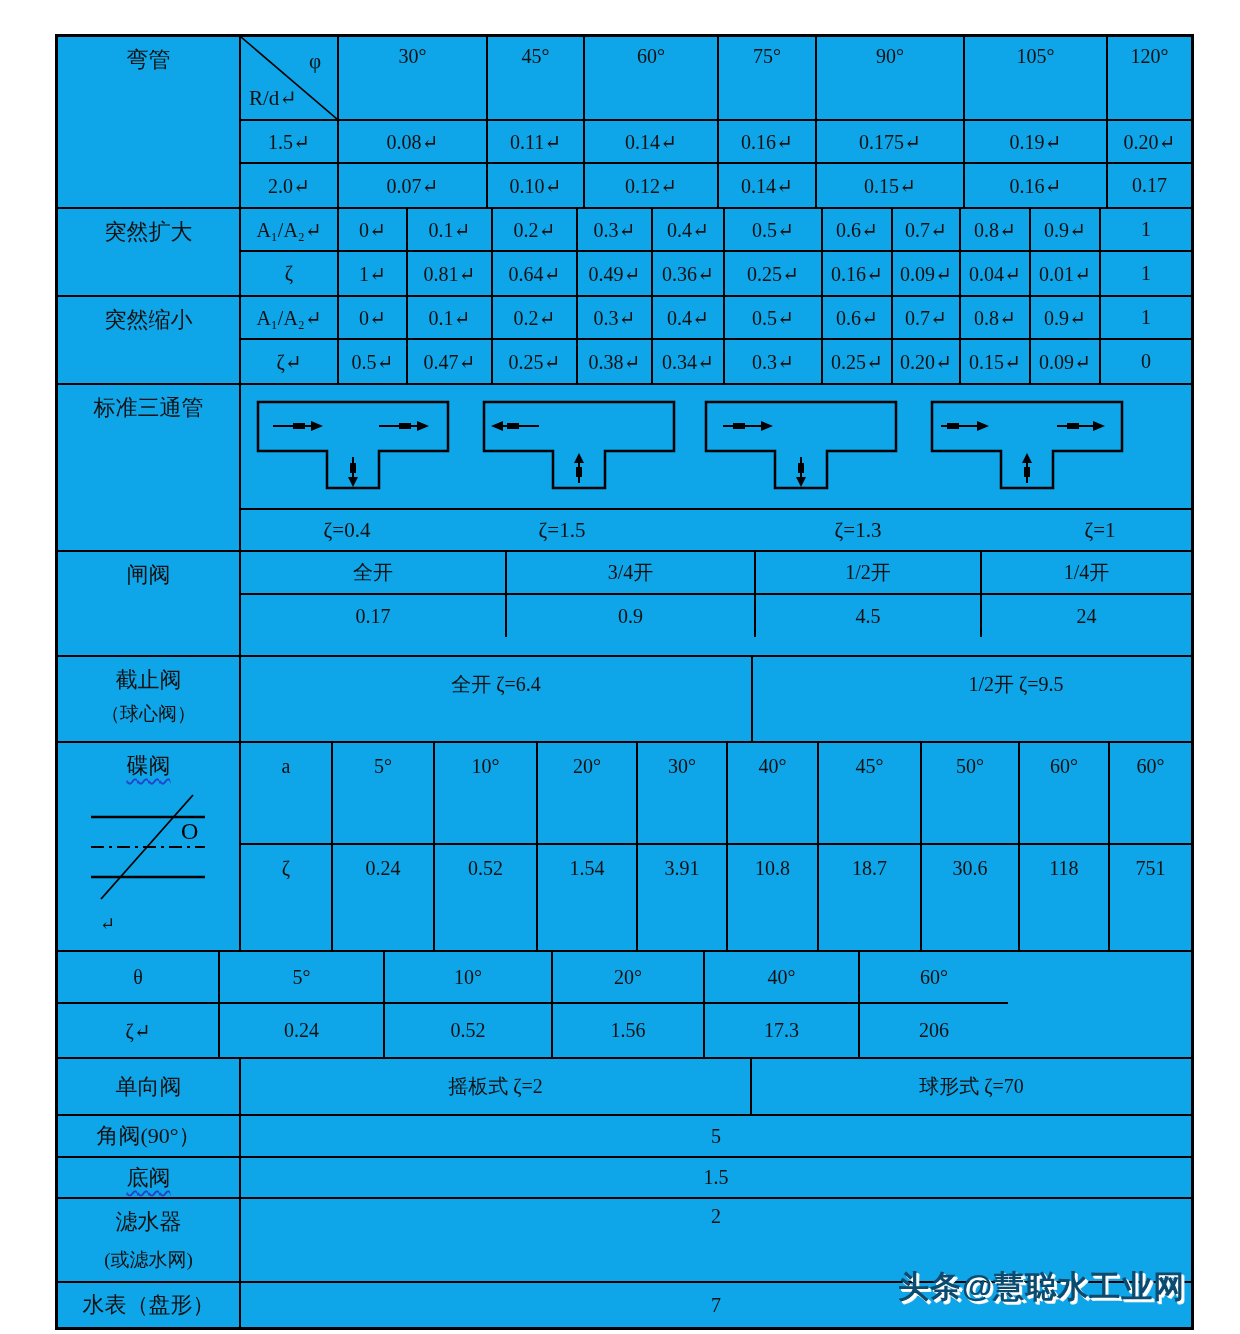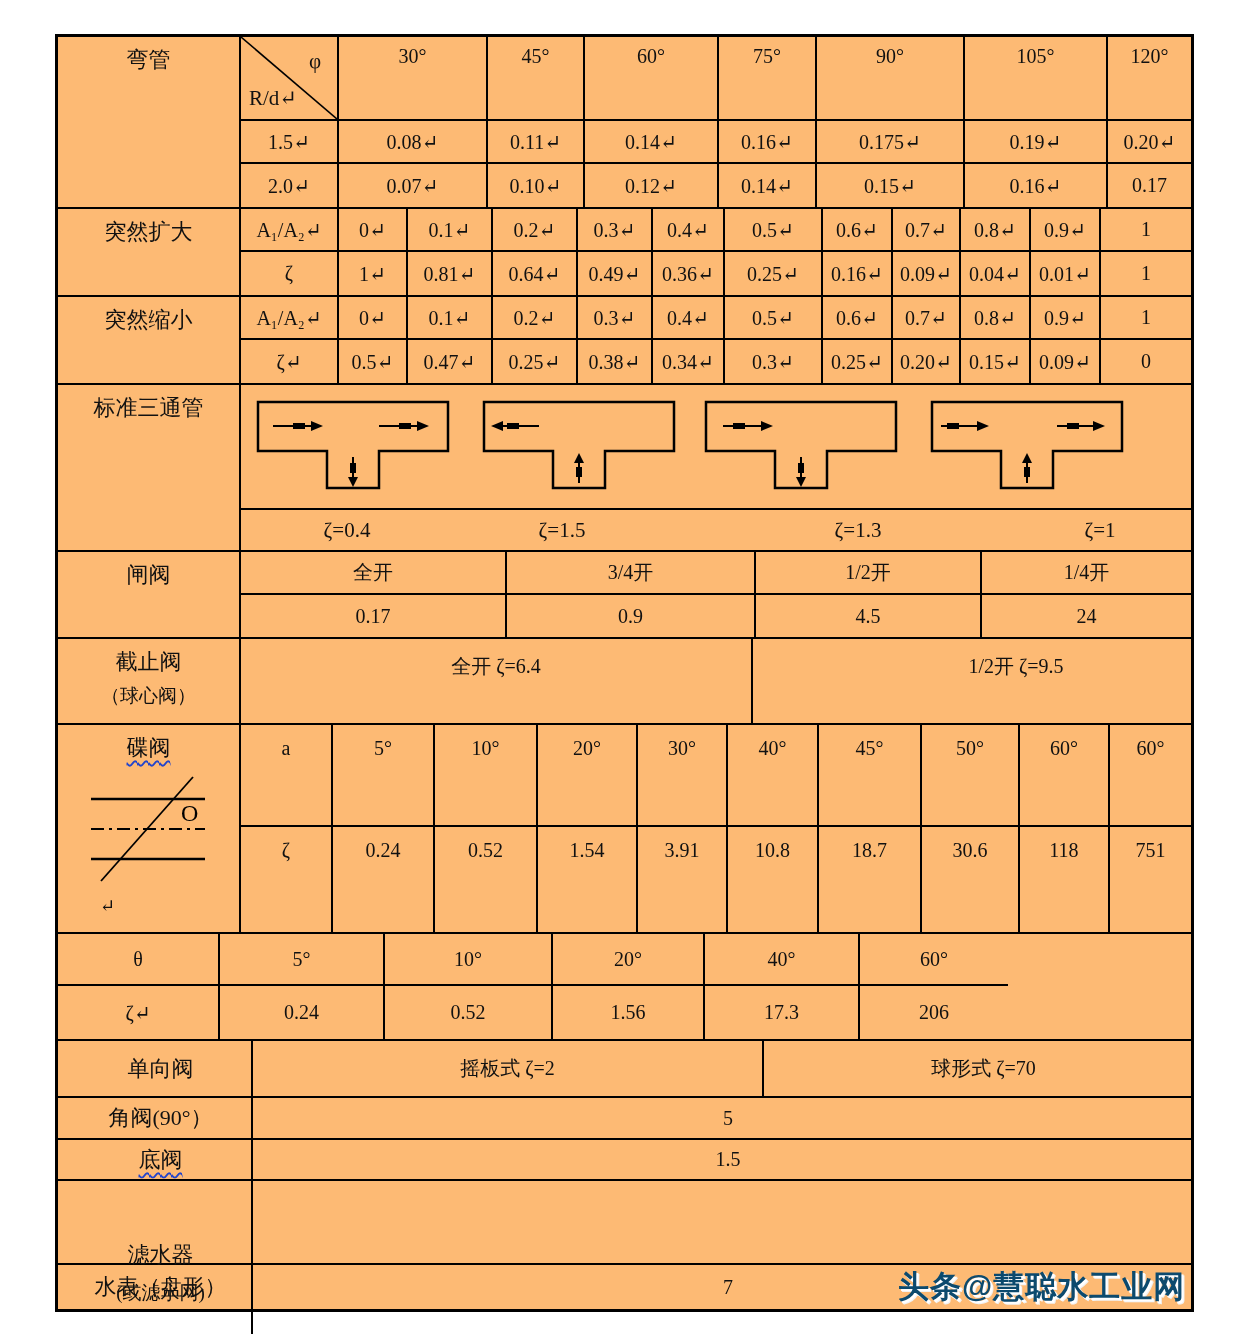"弯管" .tbl { background: #fdba74 -> #0ea5e9 }
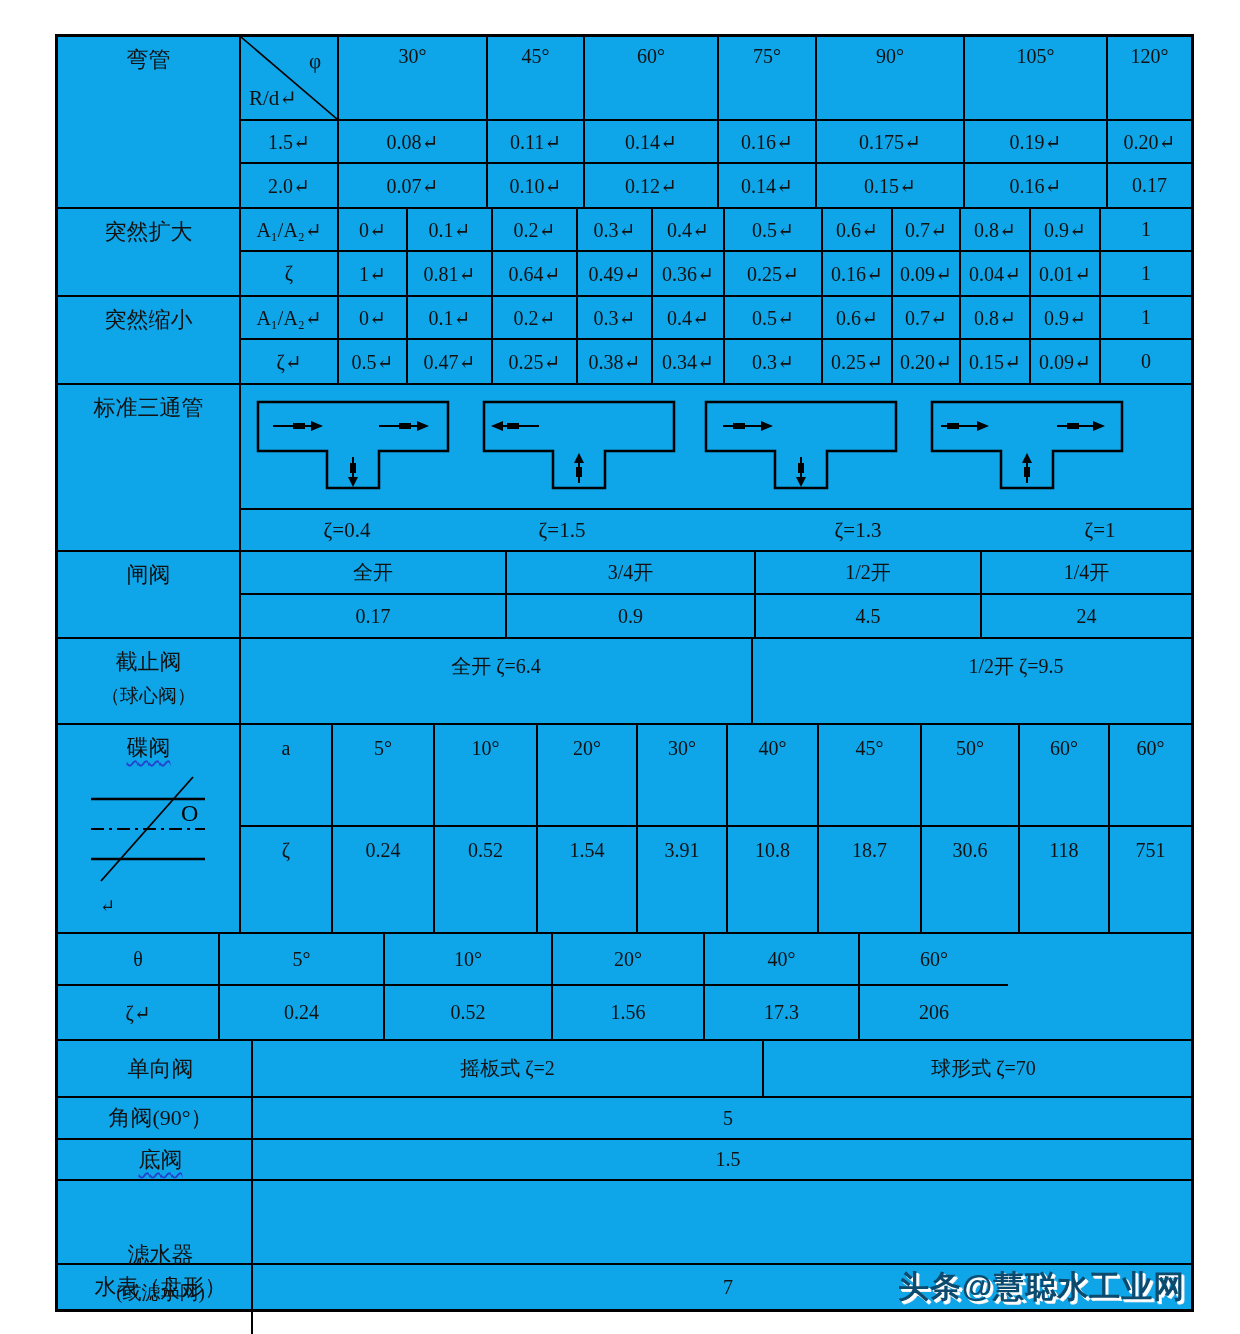"闸阀" div.band { height: 87px -> 105px }
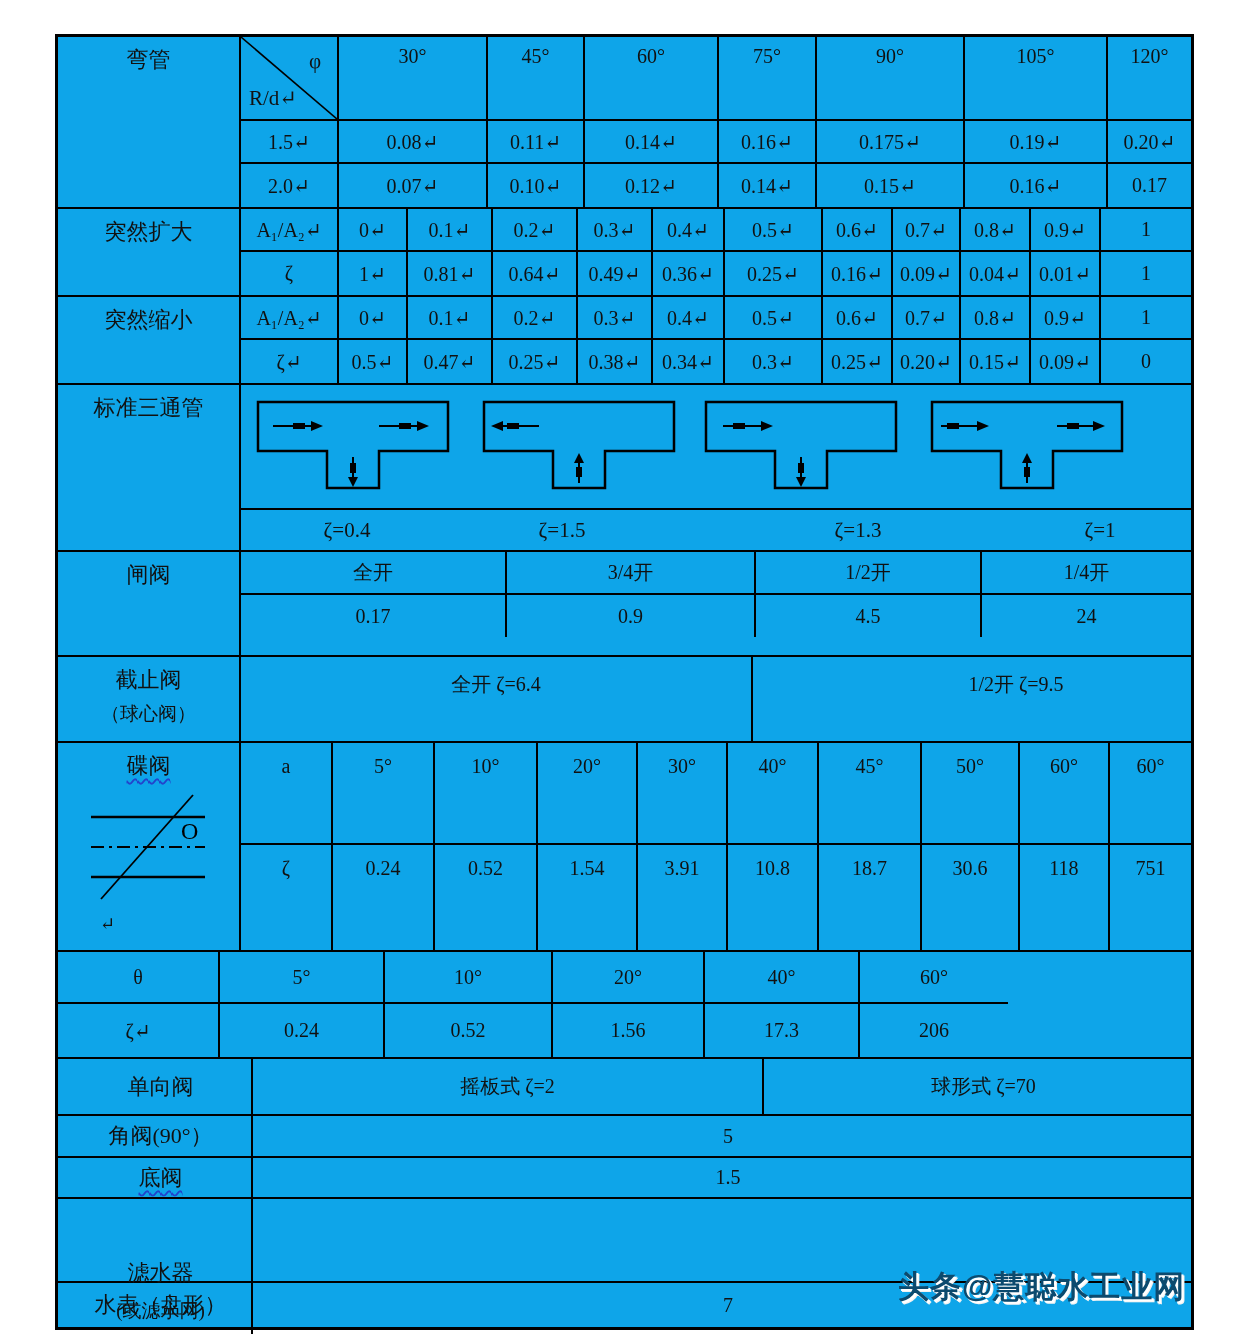"单向阀" .lab.mid { margin-left: 12px -> none }
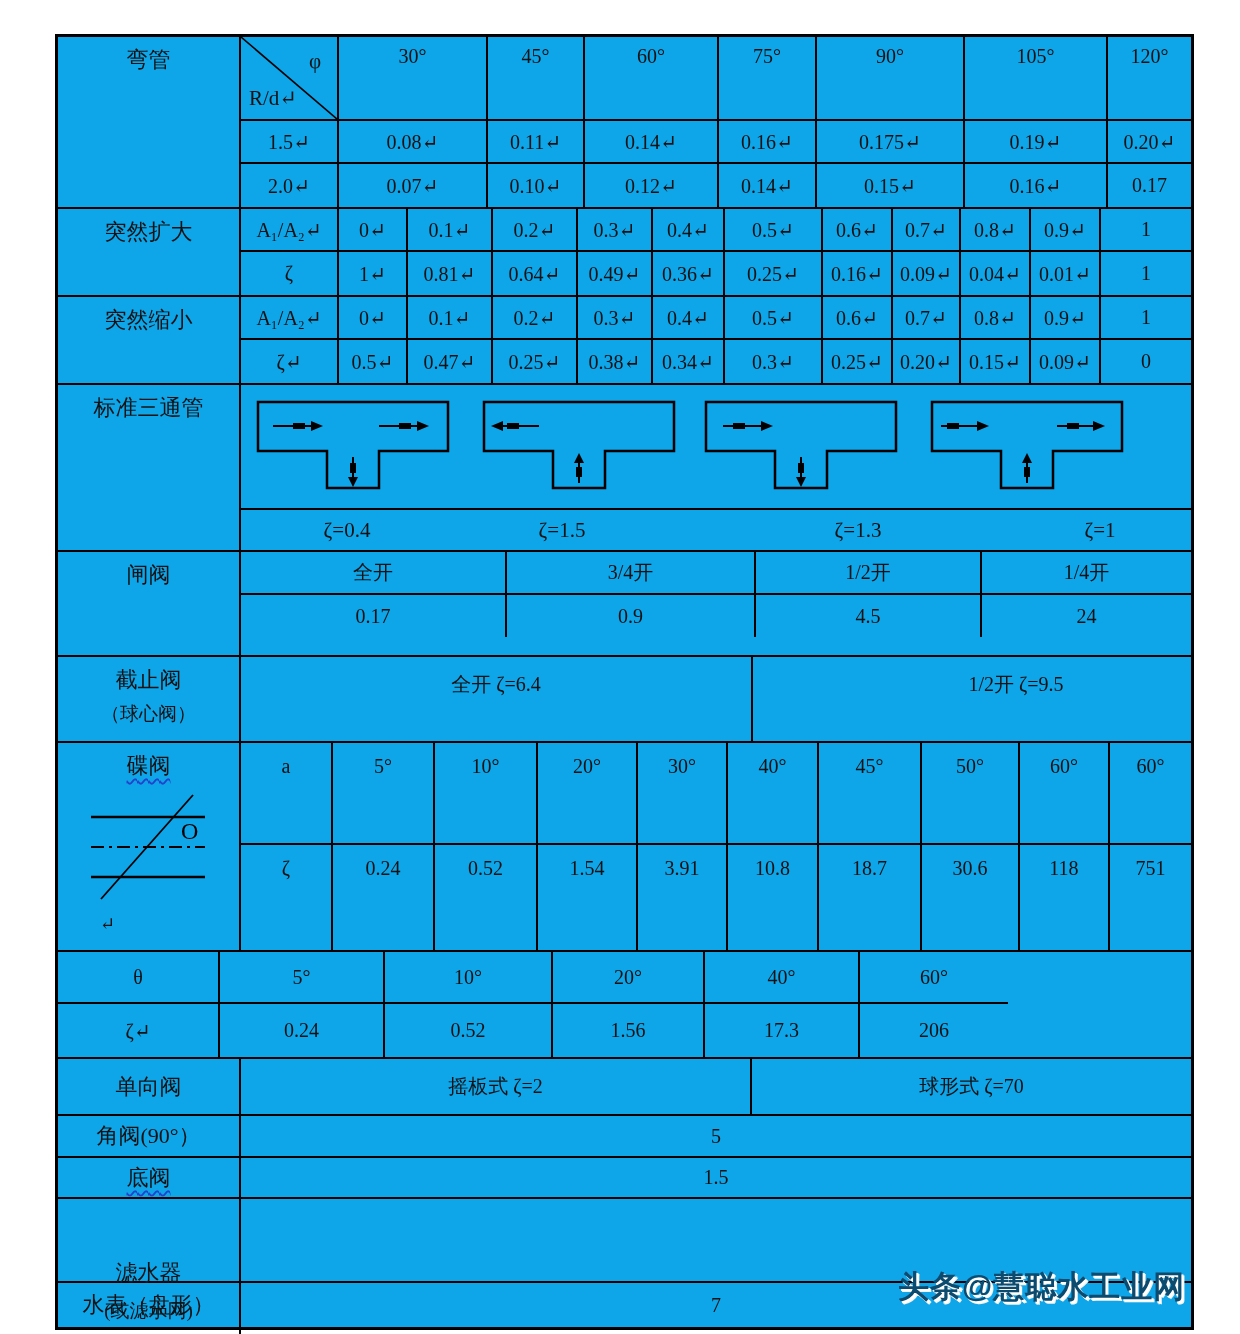"滤水器" div.band { flex-direction: column -> none }
